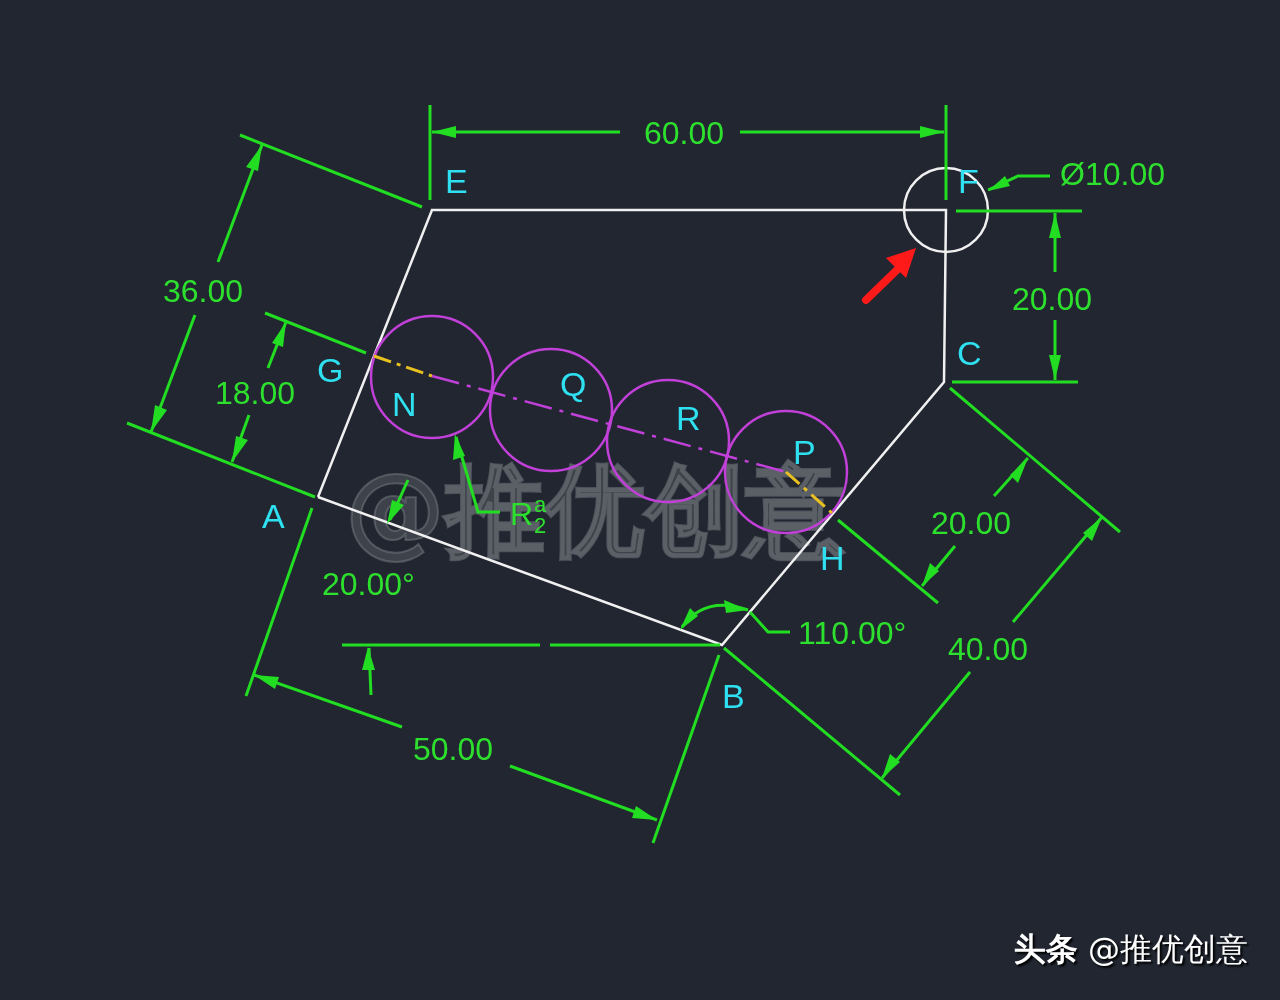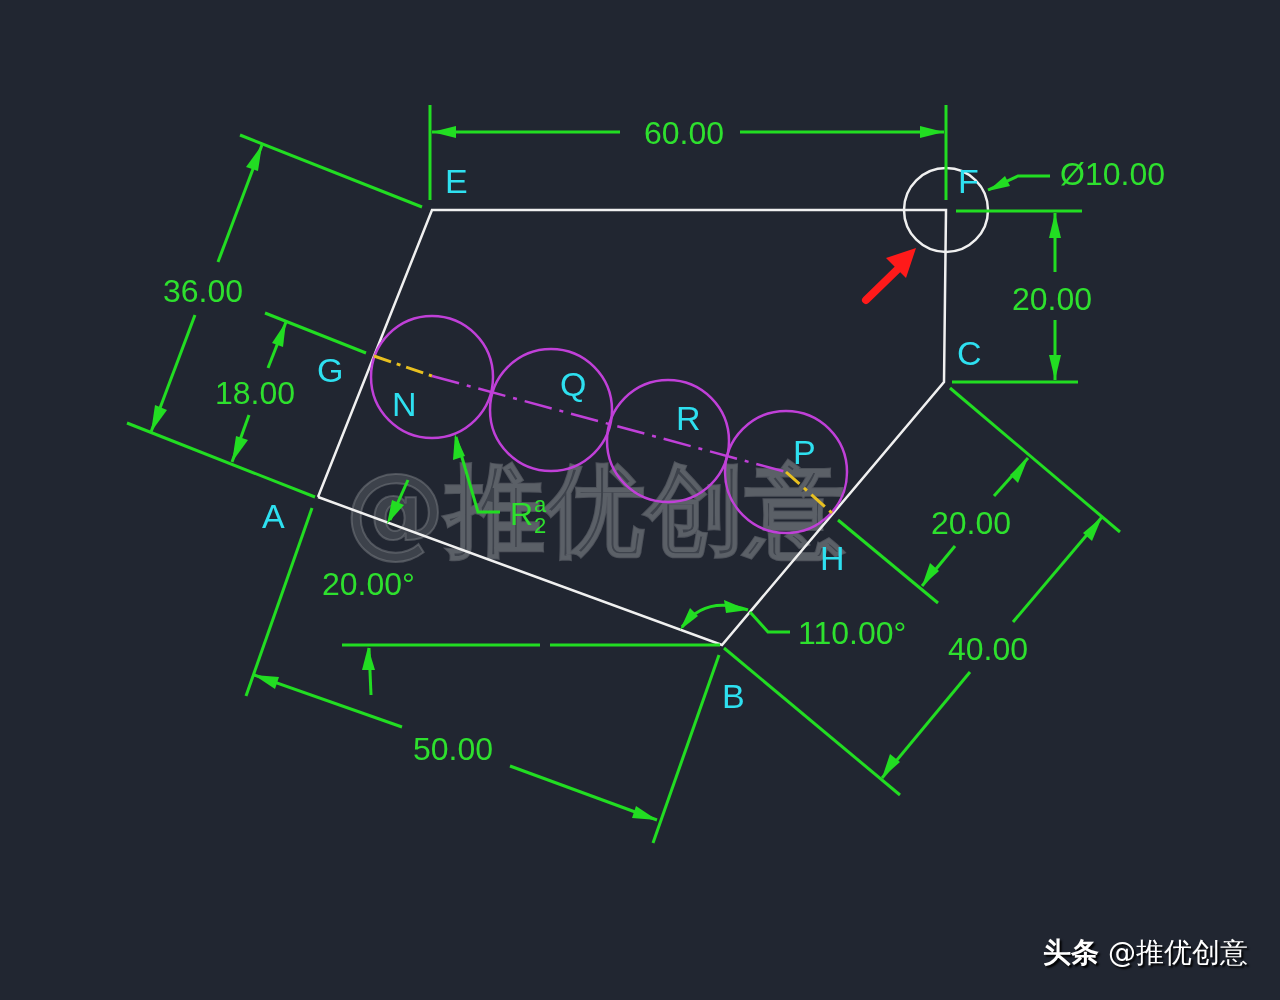"头条 @推优创意" .credit { font-size: 28px -> 32px }
